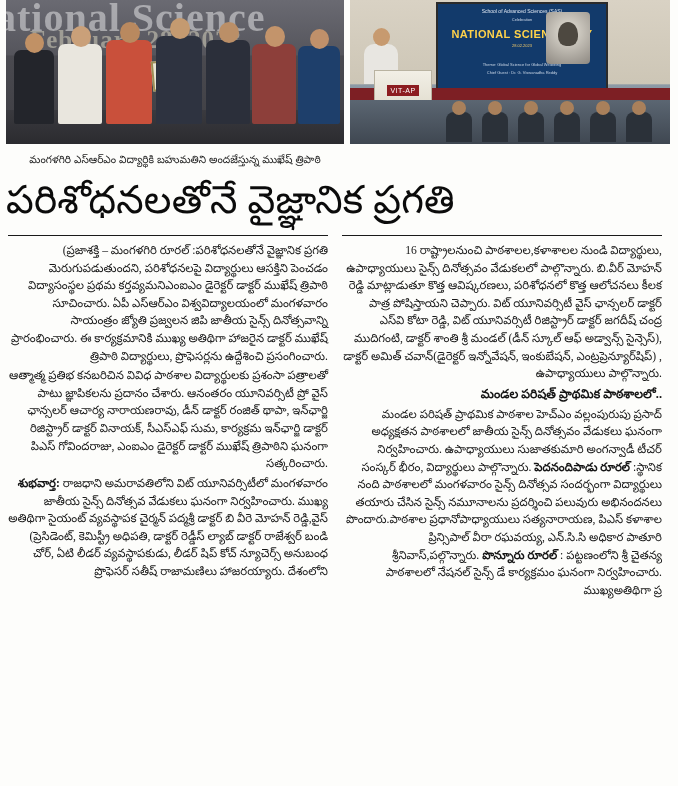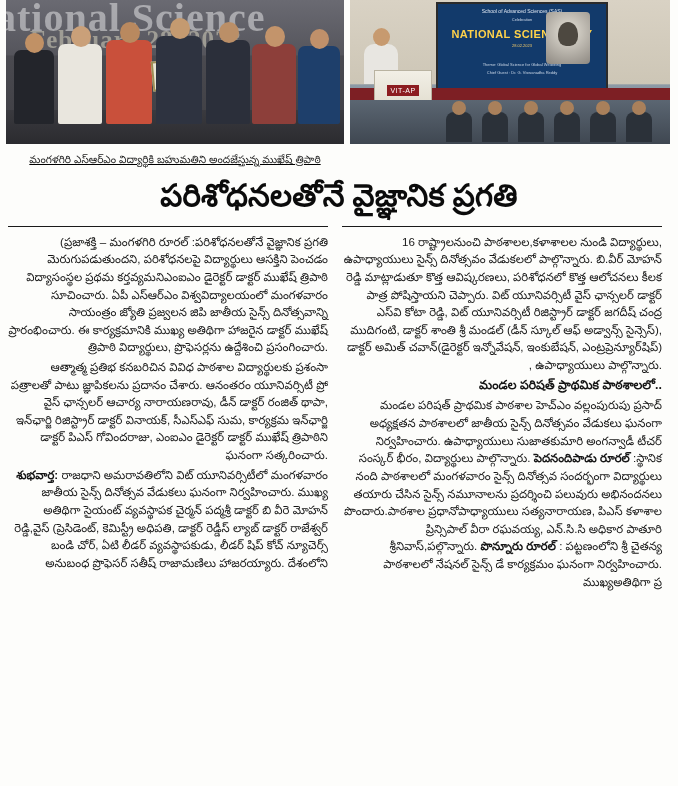"మంగళగిరి ఎస్‌ఆర్‌ఎం విద్యార్థికి" .captions { text-decoration: underline -> none }
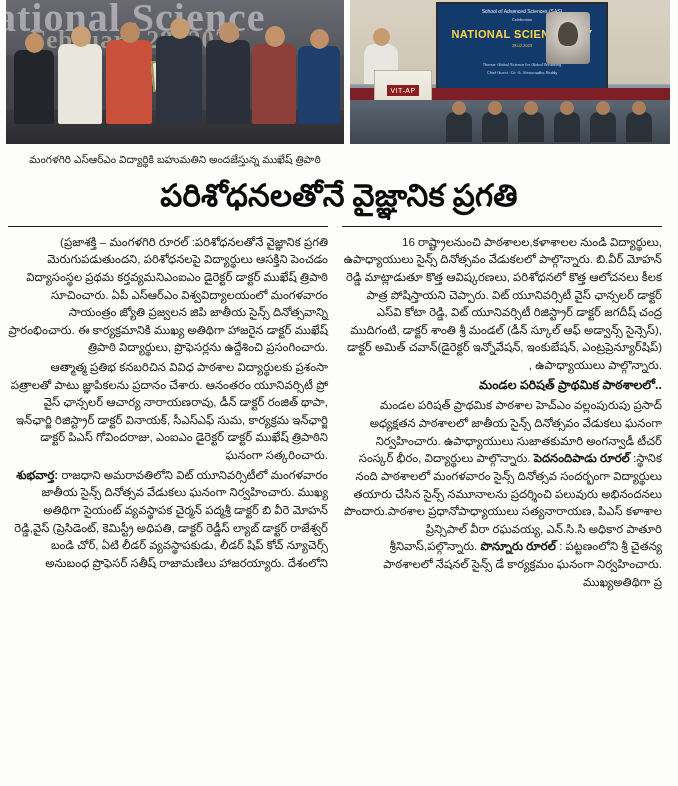"పరిశోధనలతోనే వైజ్ఞానిక ప్రగతి" .headline { font-size: 31px -> 39px; font-weight: 700 -> 400; text-align: center -> left }
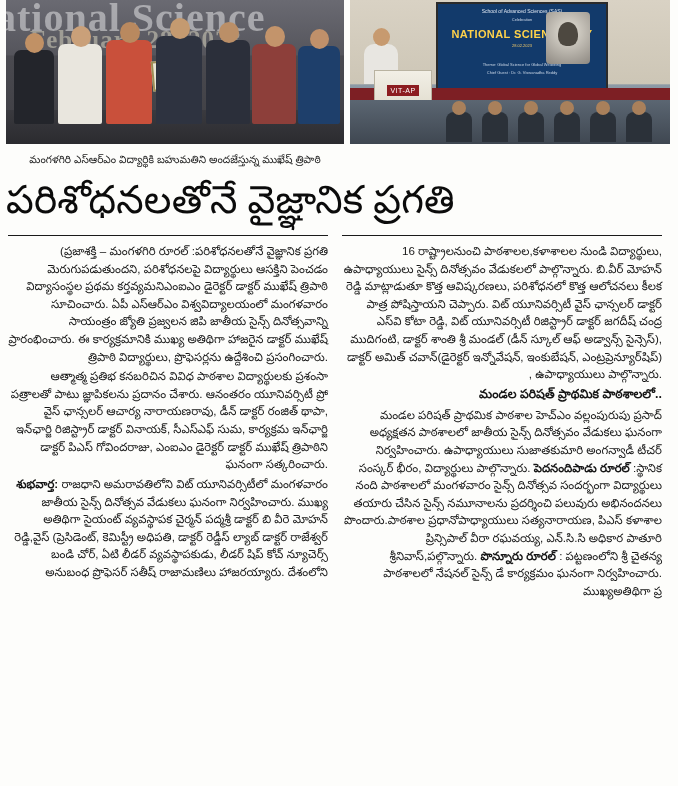"(ప్రజాశక్తి – మంగళగిరి రూరల్" .col { font-family: Liberation Sans, sans-serif -> Liberation Serif, serif }
